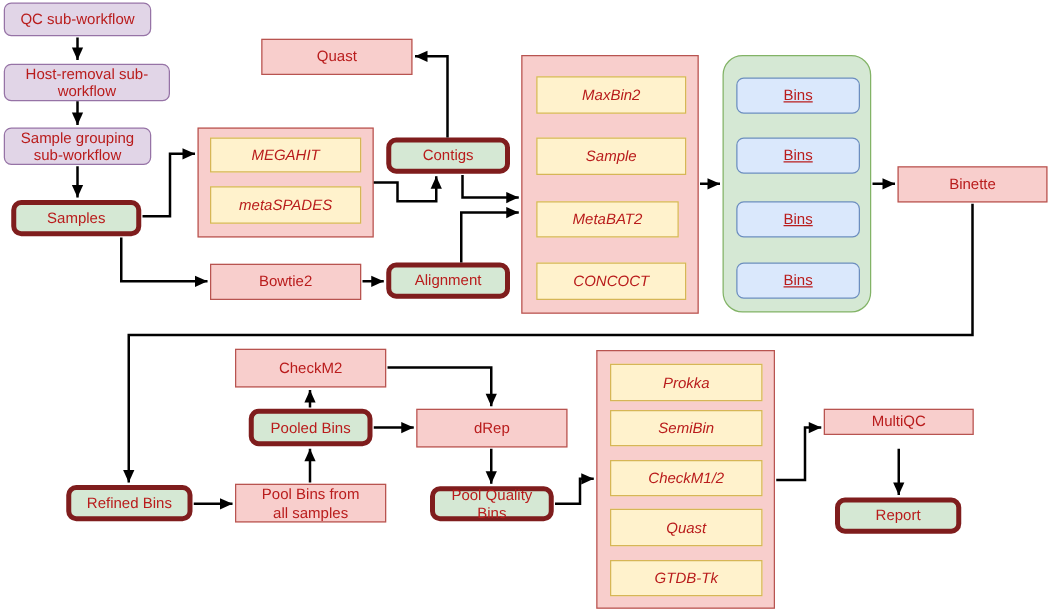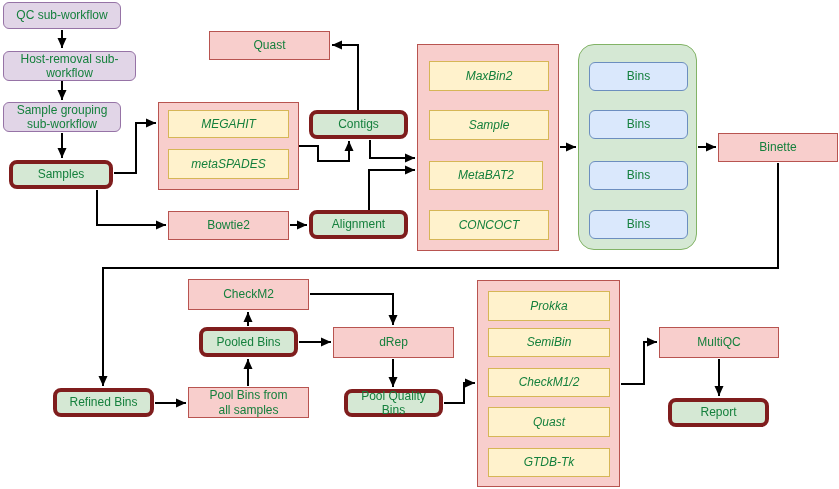"QC sub-workflow" .node { color: #15803d -> #b91c1c }
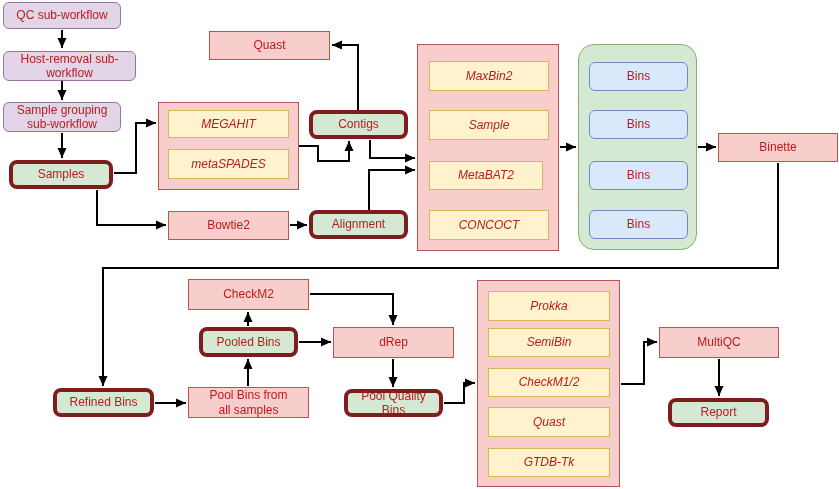"Bins" .blue { text-decoration: none -> underline }
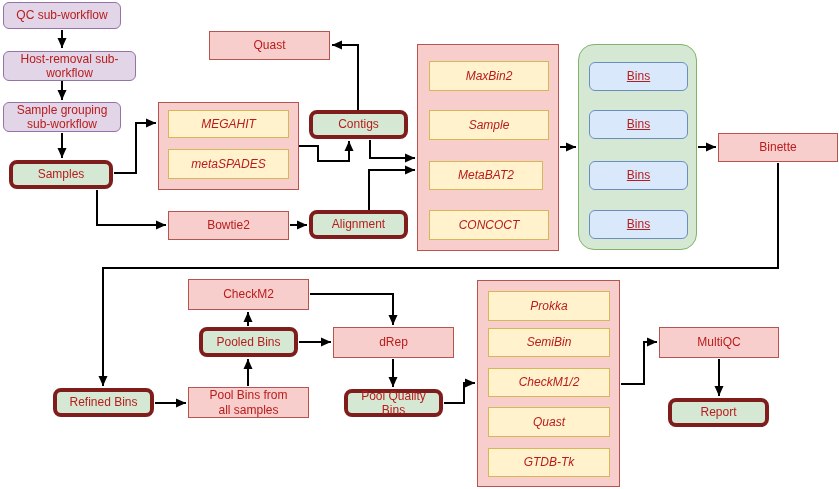"MultiQC" div.node { height: 31px -> 21px }
